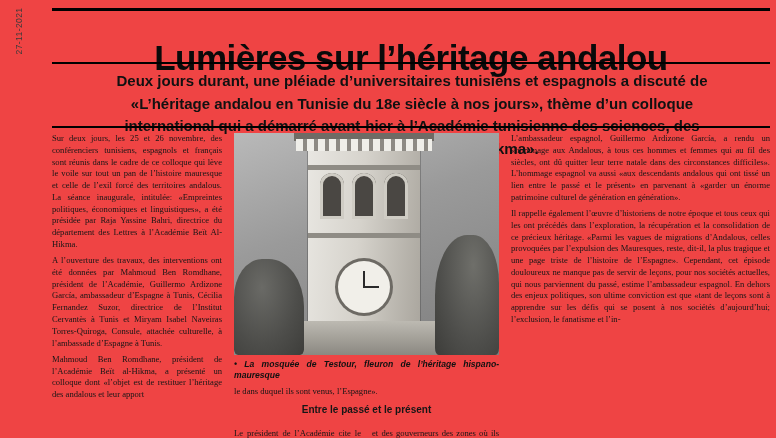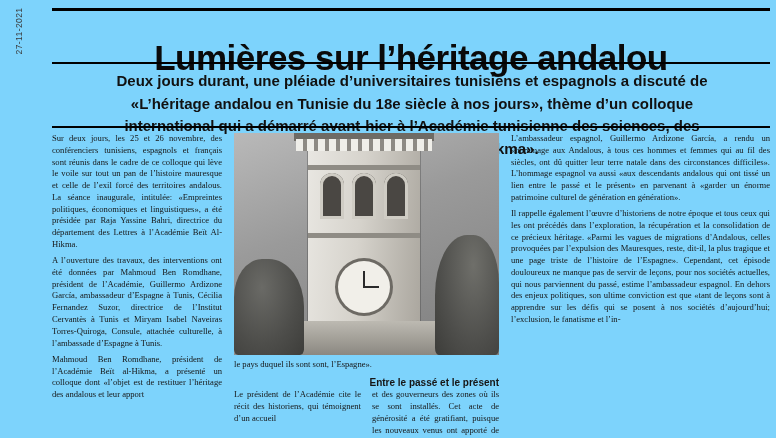"Lumières sur l’héritage andalou" .page { background: #7dd3fc -> #ef4444 }
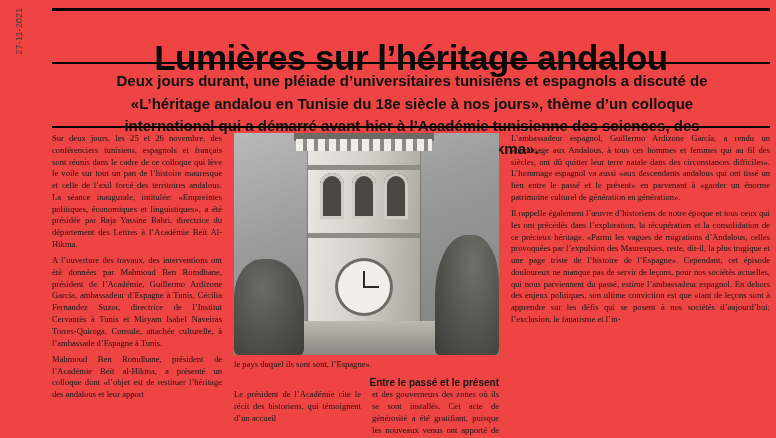"• La mosquée de Testour," p.caption { html: none -> <p>• La mosquée de Testour, fleuron de l’héritage hispano-mauresque</p> }
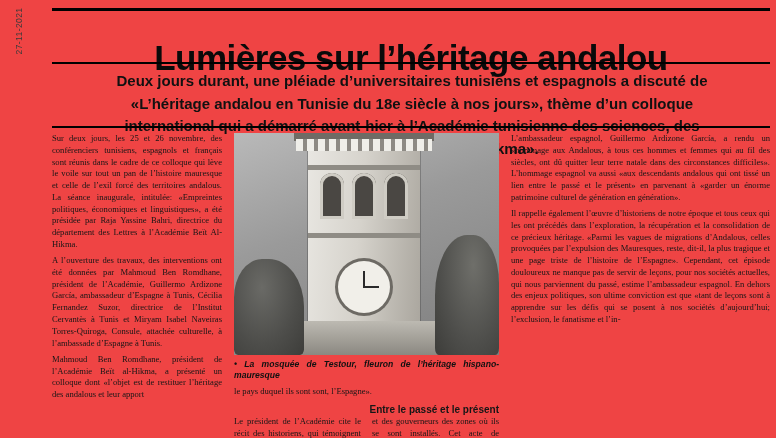"le pays duquel ils sont" p { text: pays duquel ils sont sont -> dans duquel ils sont venus }
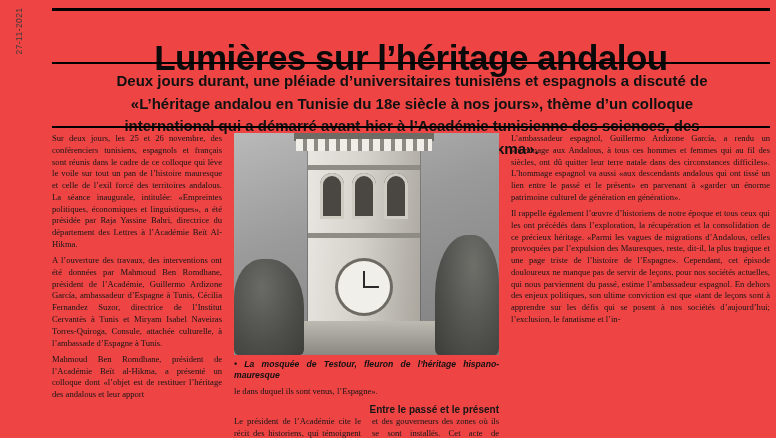"Entre le passé et le" .subhead { margin: 5px 0 0 0 -> 5px 0 12px 0; text-align: right -> center }
